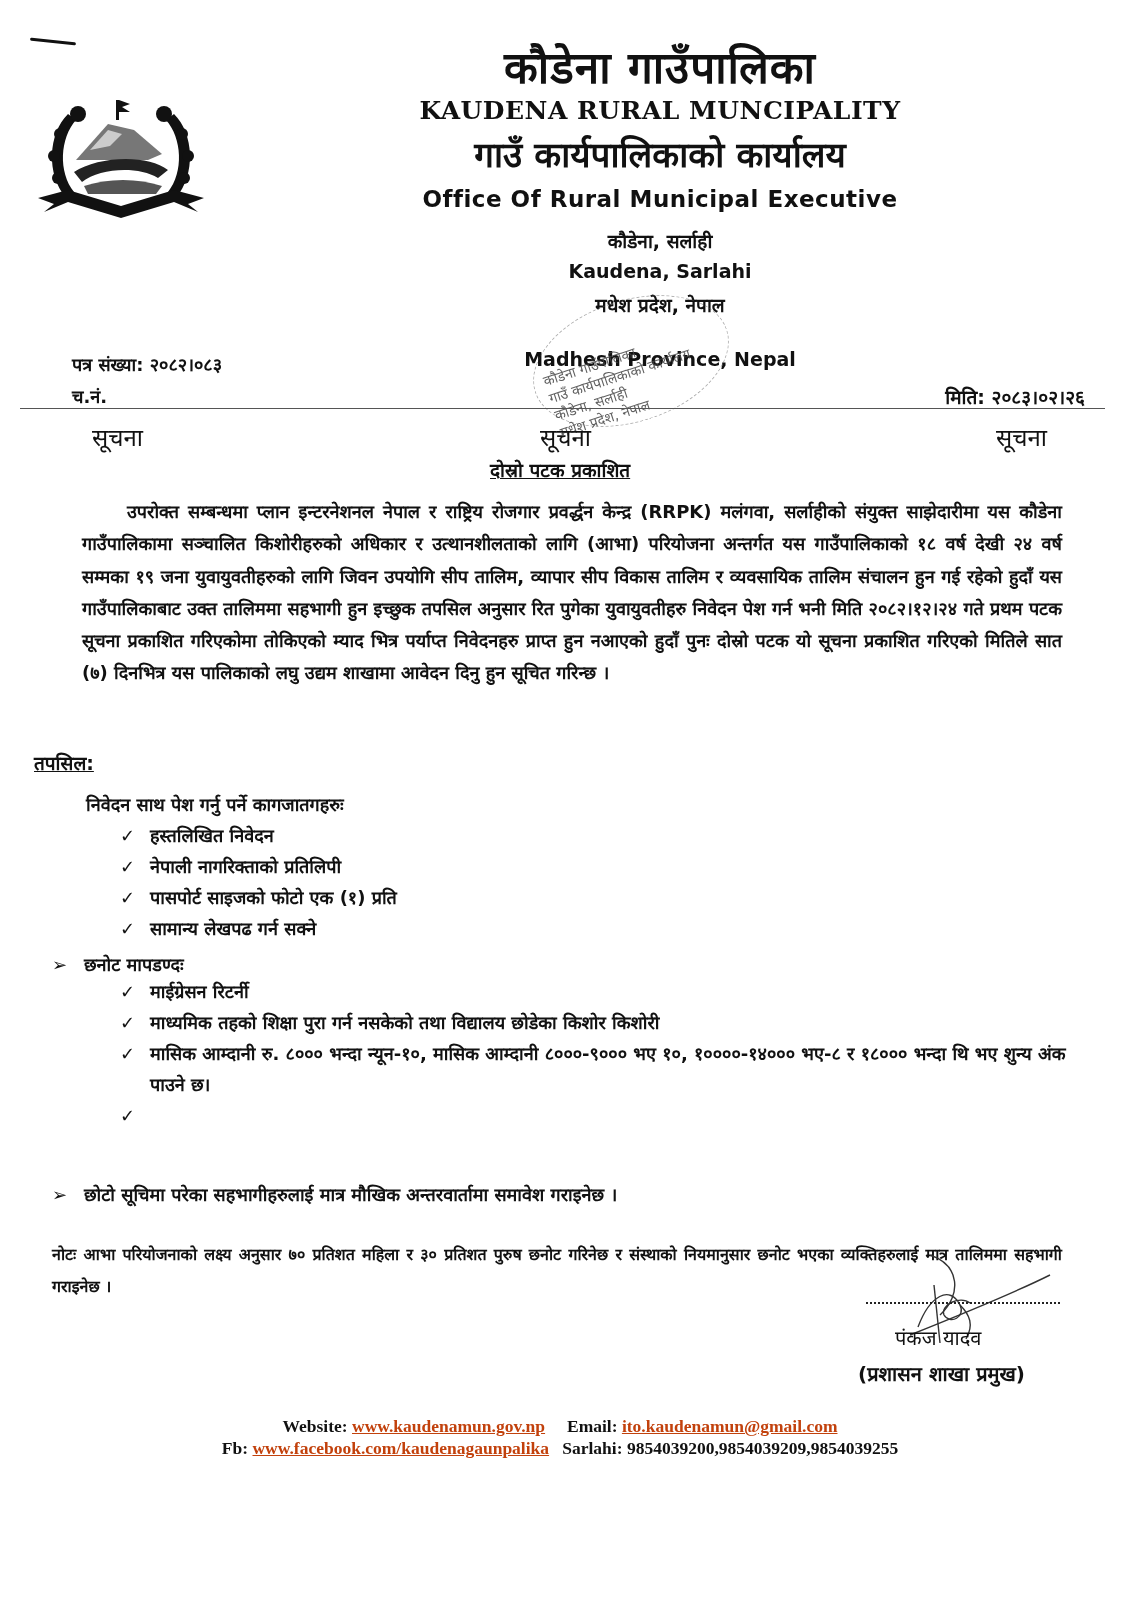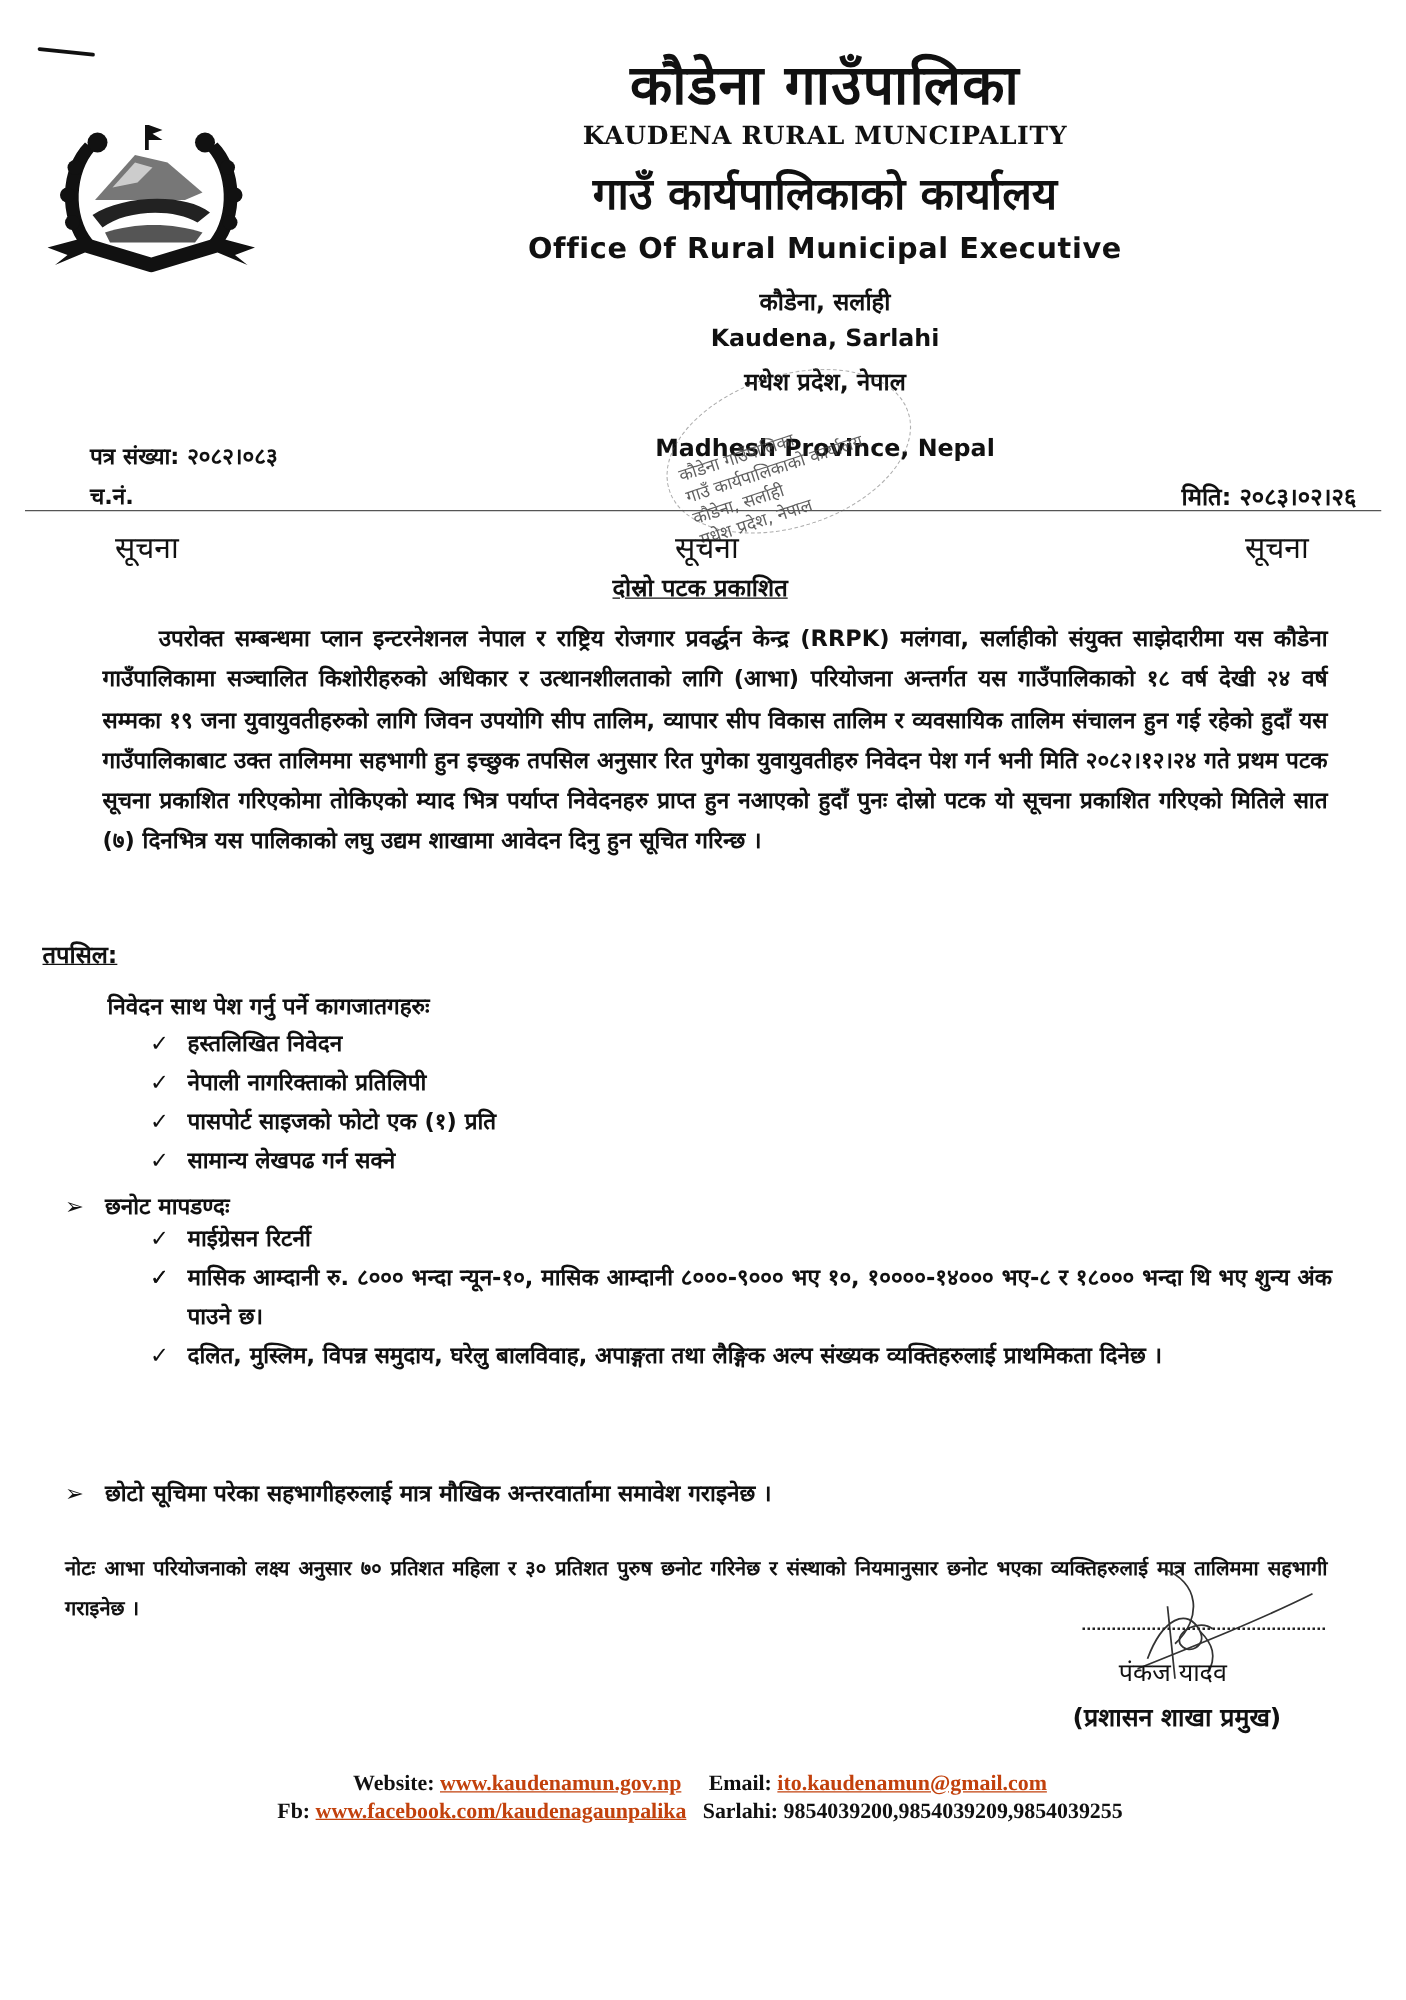"KAUDENA RURAL MUNCIPALITY" .h-en-title { font-size: 20px -> 25px }
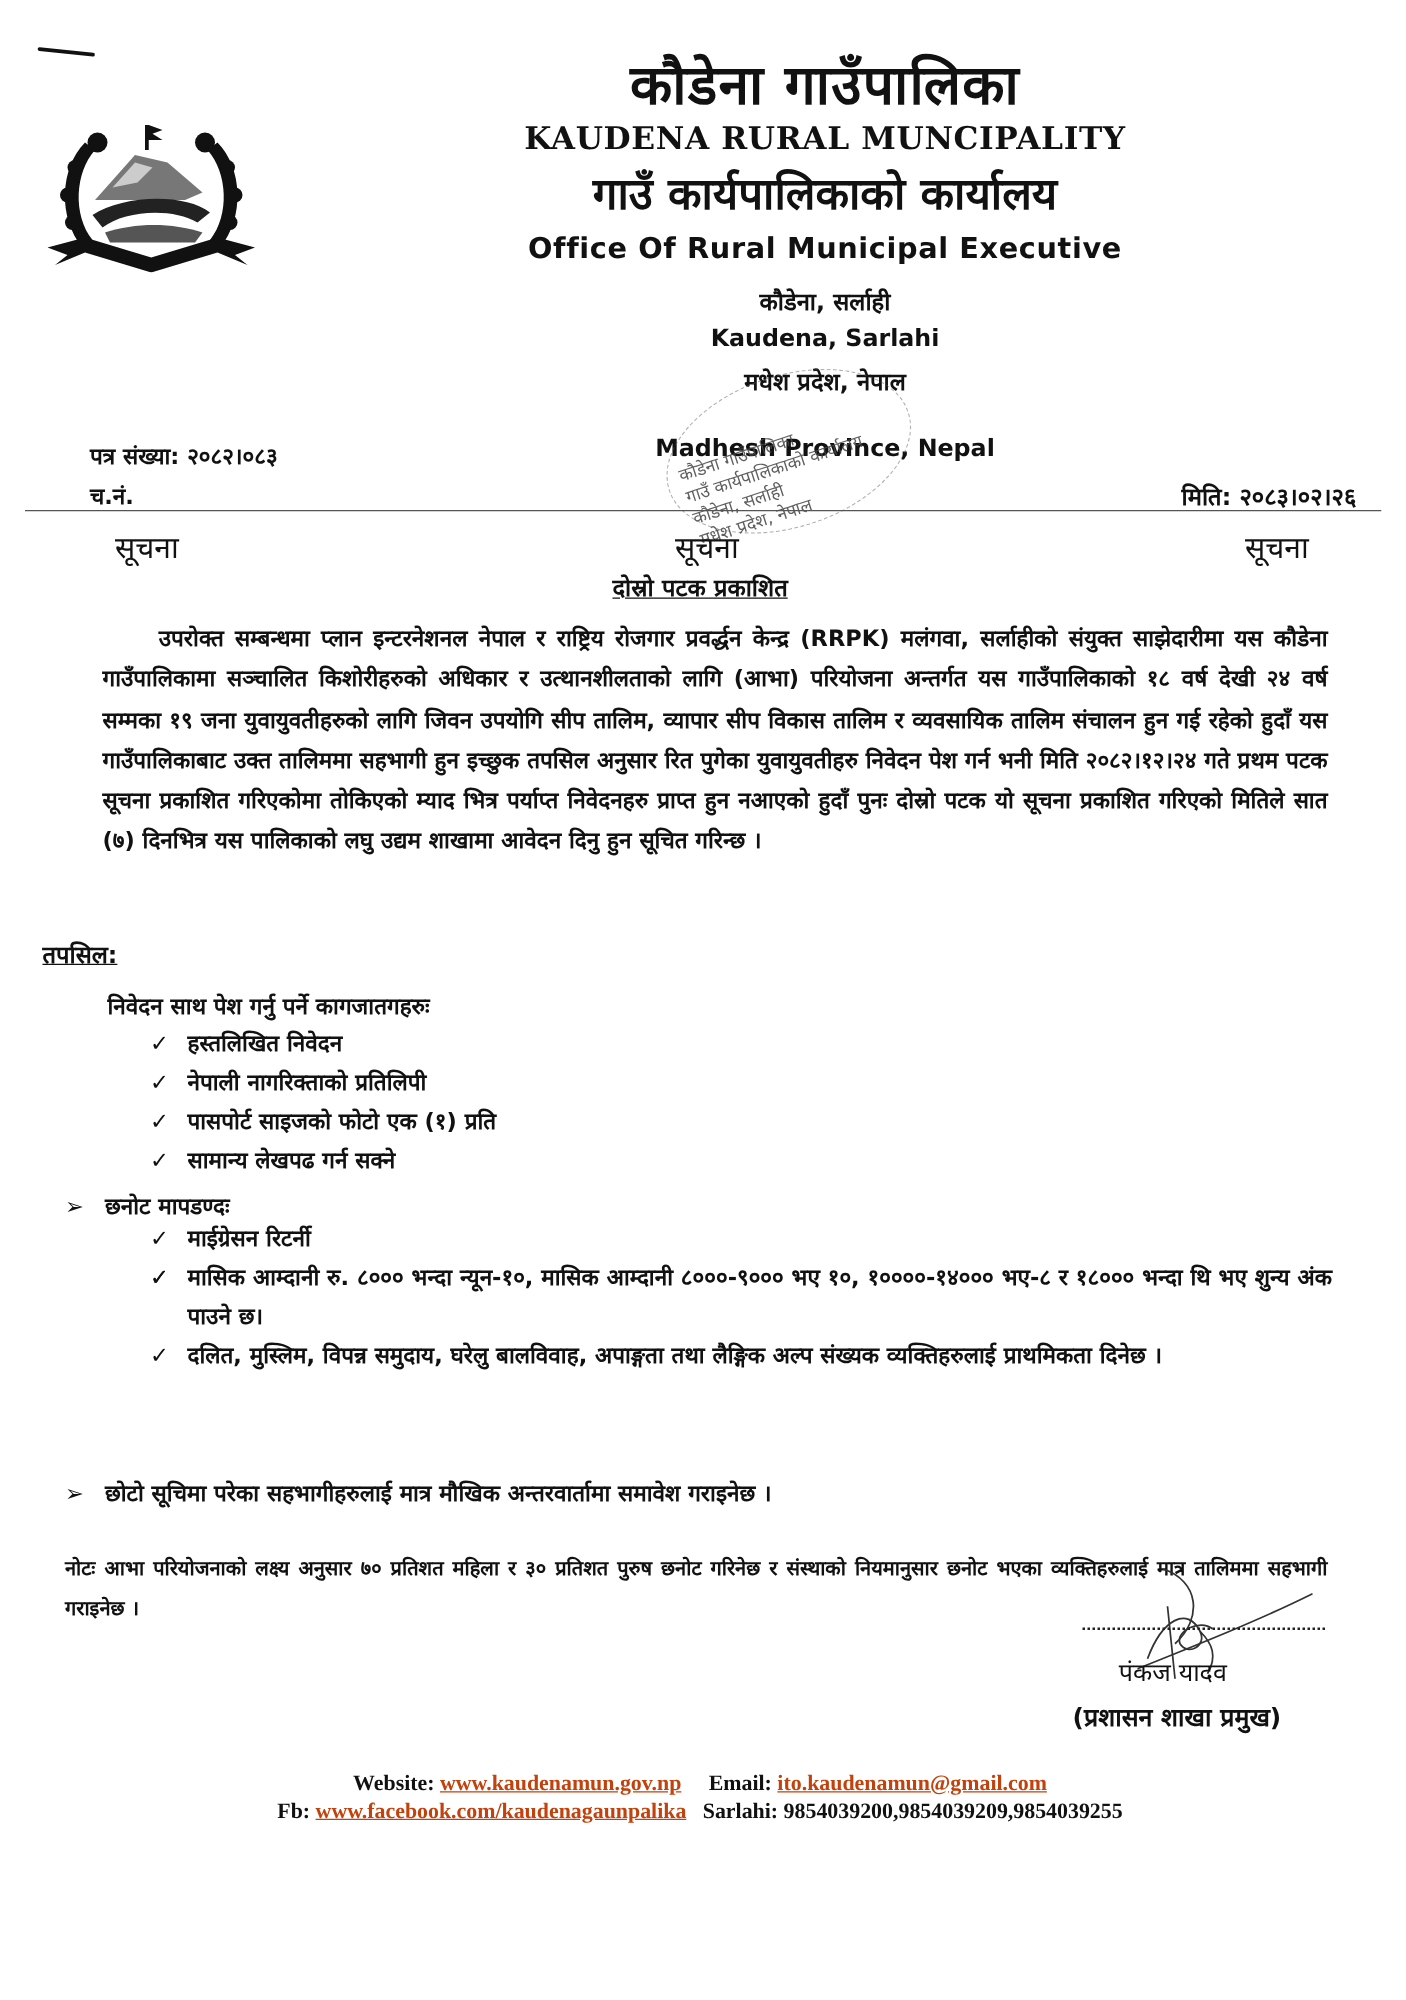"माध्यमिक तहको शिक्षा पुरा गर्न" span { html: none -> <span>माध्यमिक तहको शिक्षा पुरा गर्न नसकेको तथा विद्यालय छोडेका किशोर किशोरी</span> }
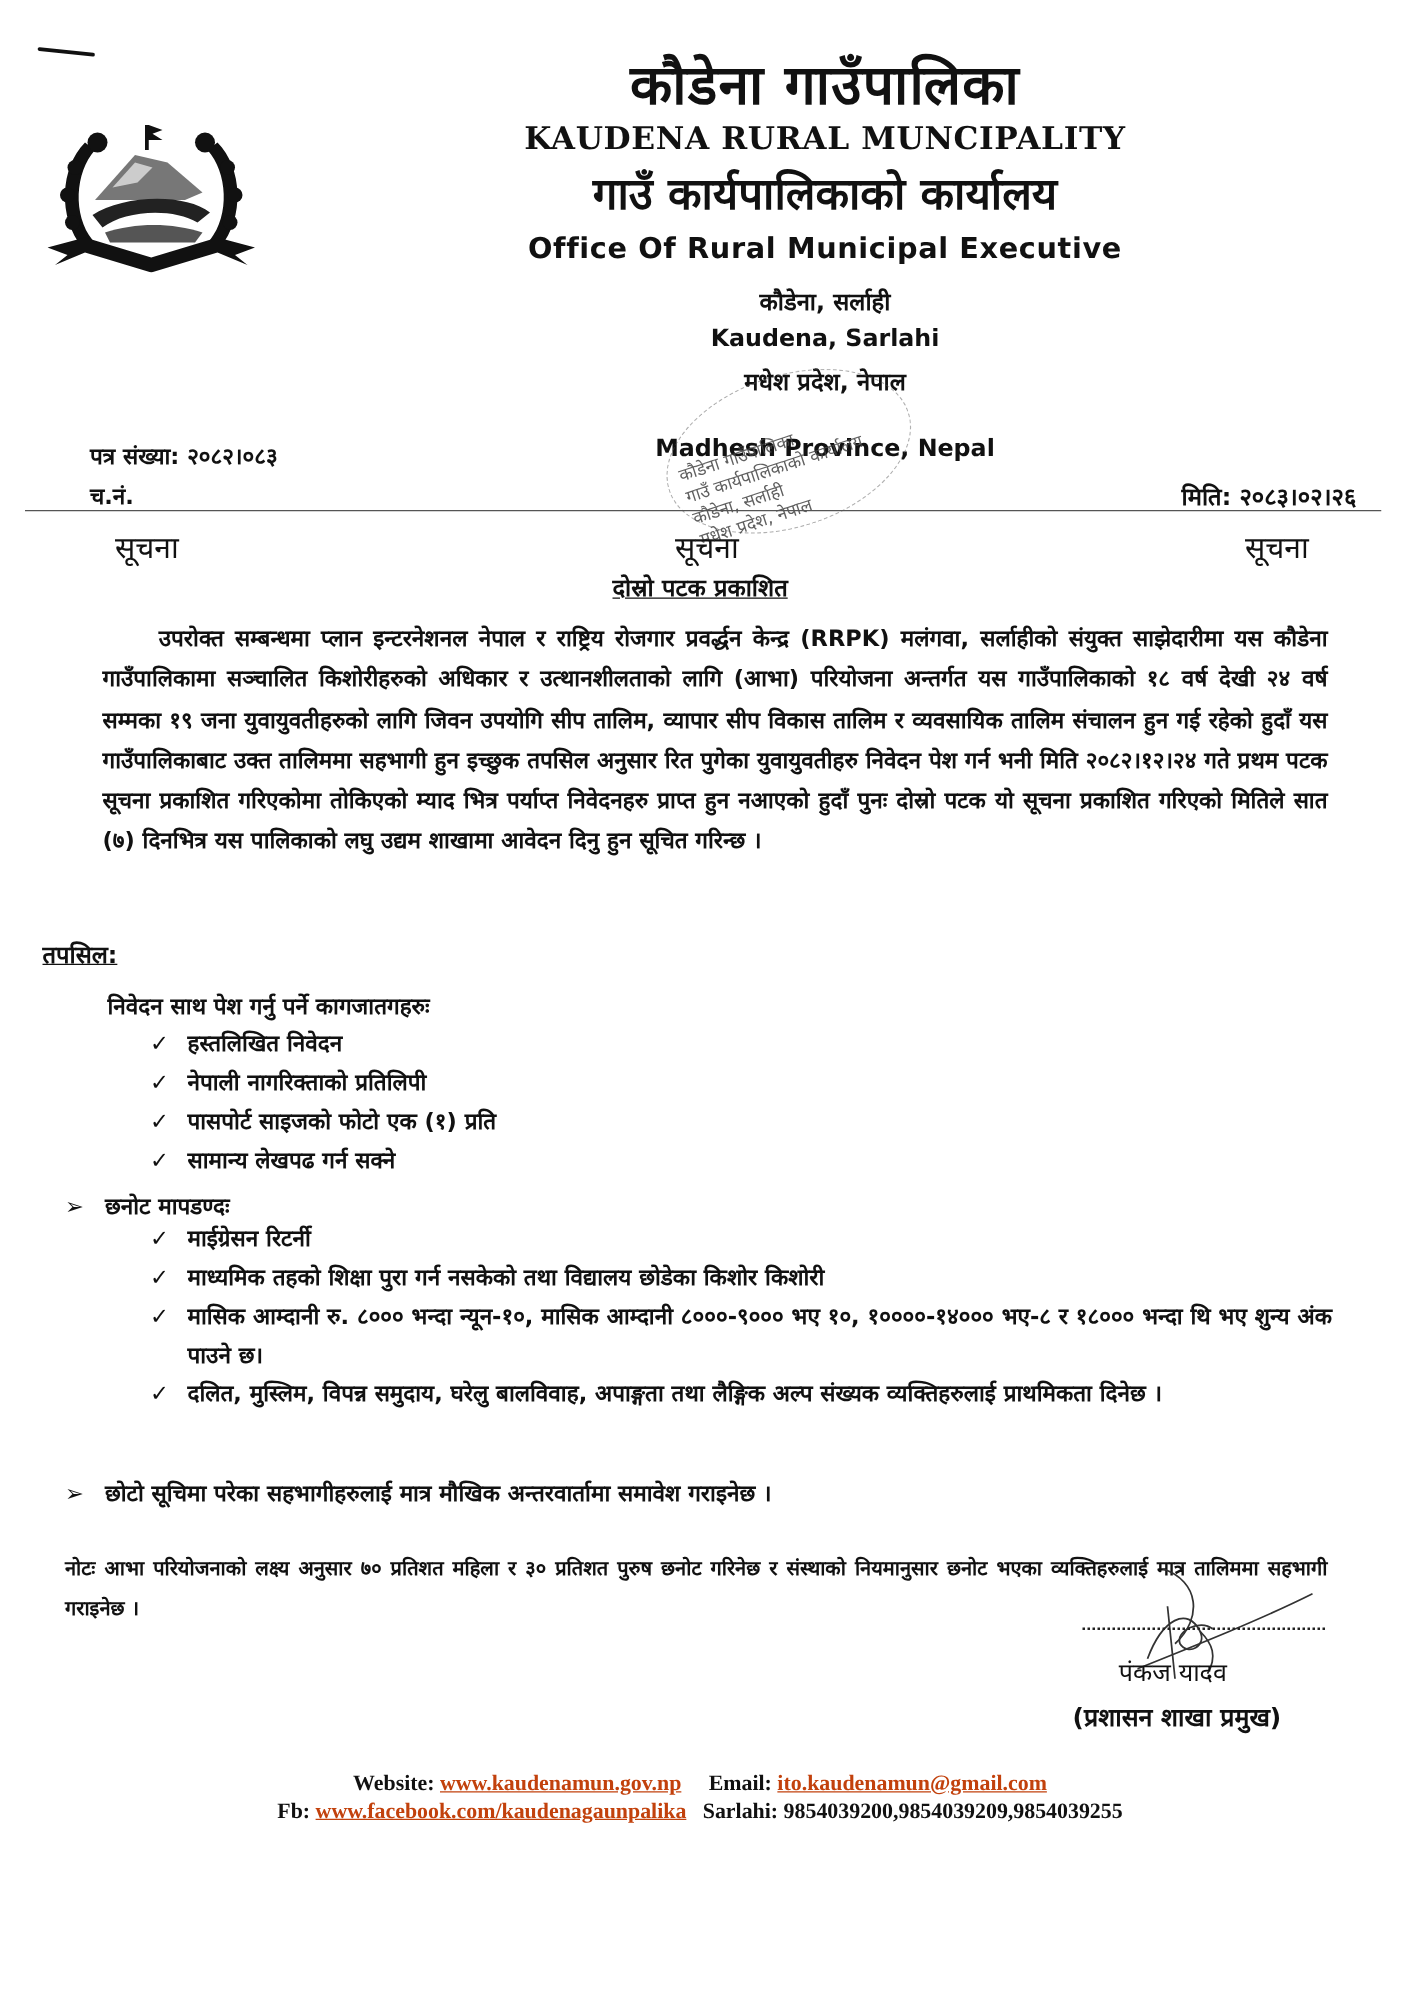"दलित, मुस्लिम, विपन्न समुदाय, घरेलु" span { html: <span>दलित, मुस्लिम, विपन्न समुदाय, घरेलु बालविवाह, अपाङ्गता तथा लैङ्गिक अल्प संख्यक व्यक्तिहरुलाई प्राथमिकता दिनेछ ।</span> -> none }
